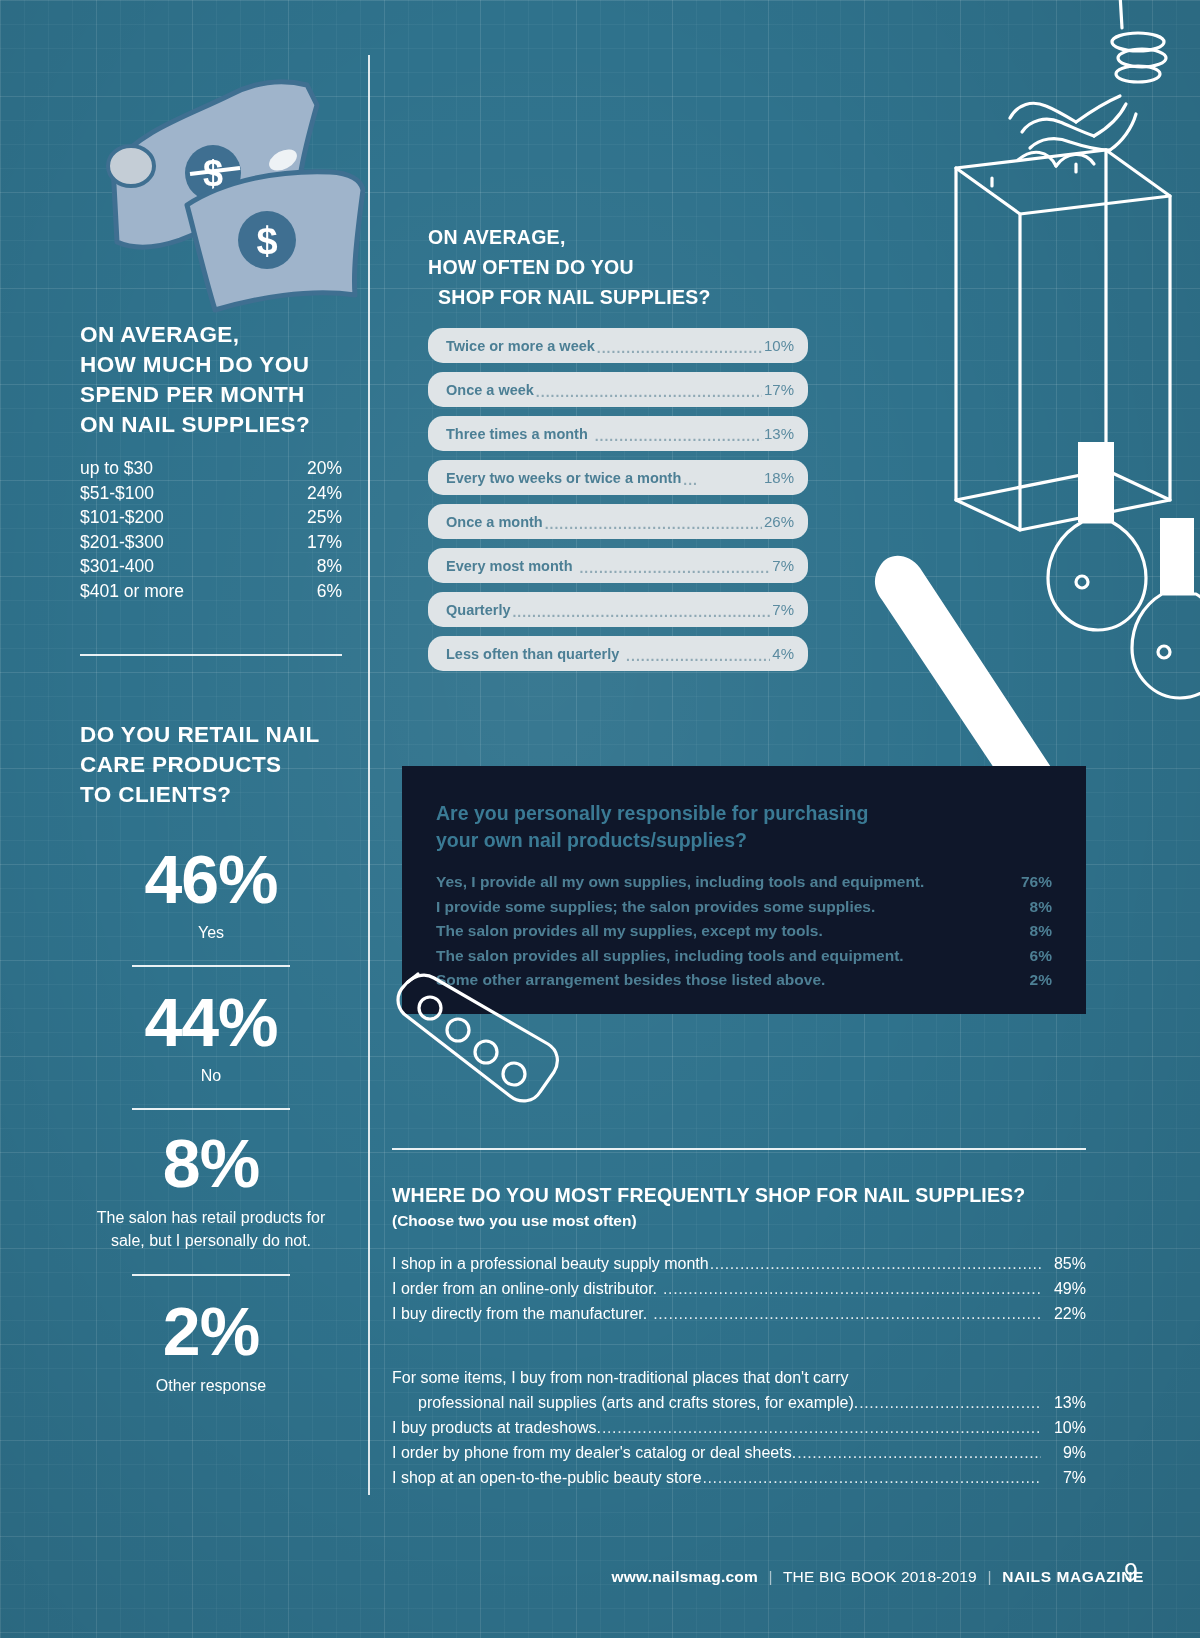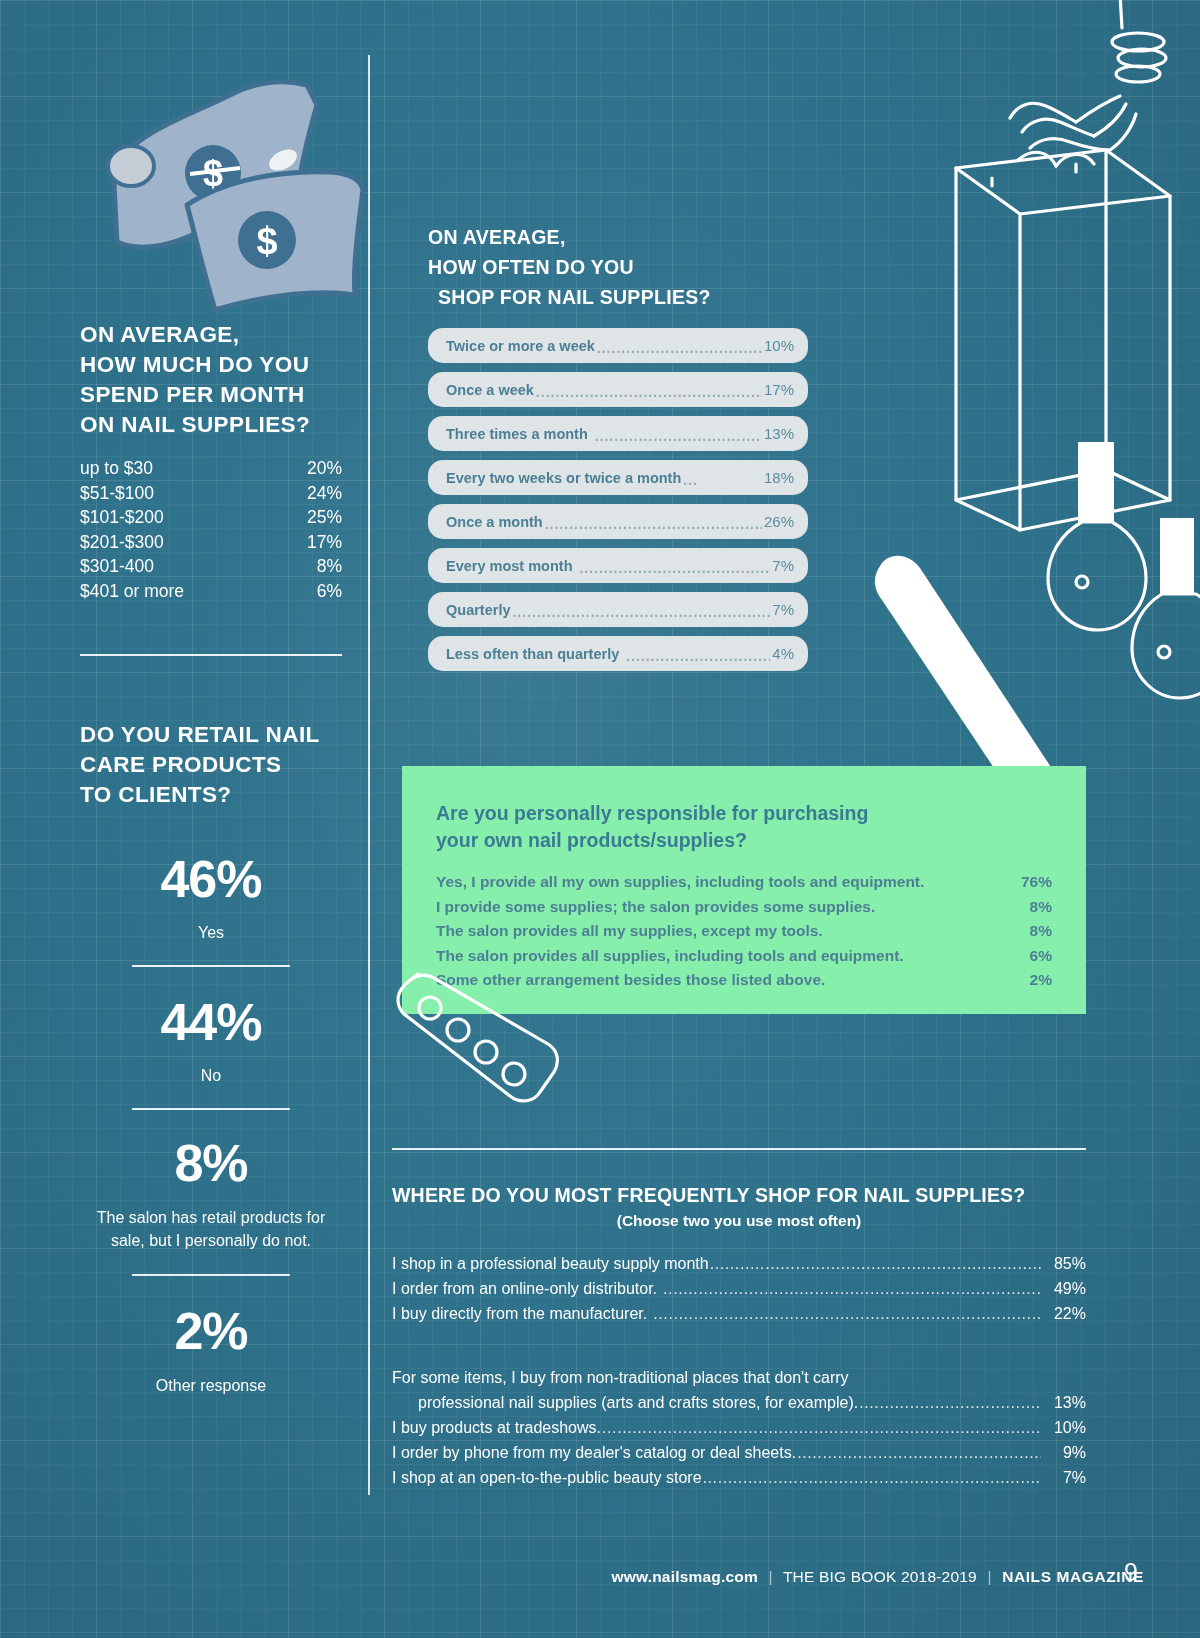"Are you personally responsible for" .yellow-box { background: #86efac -> #0f172a }
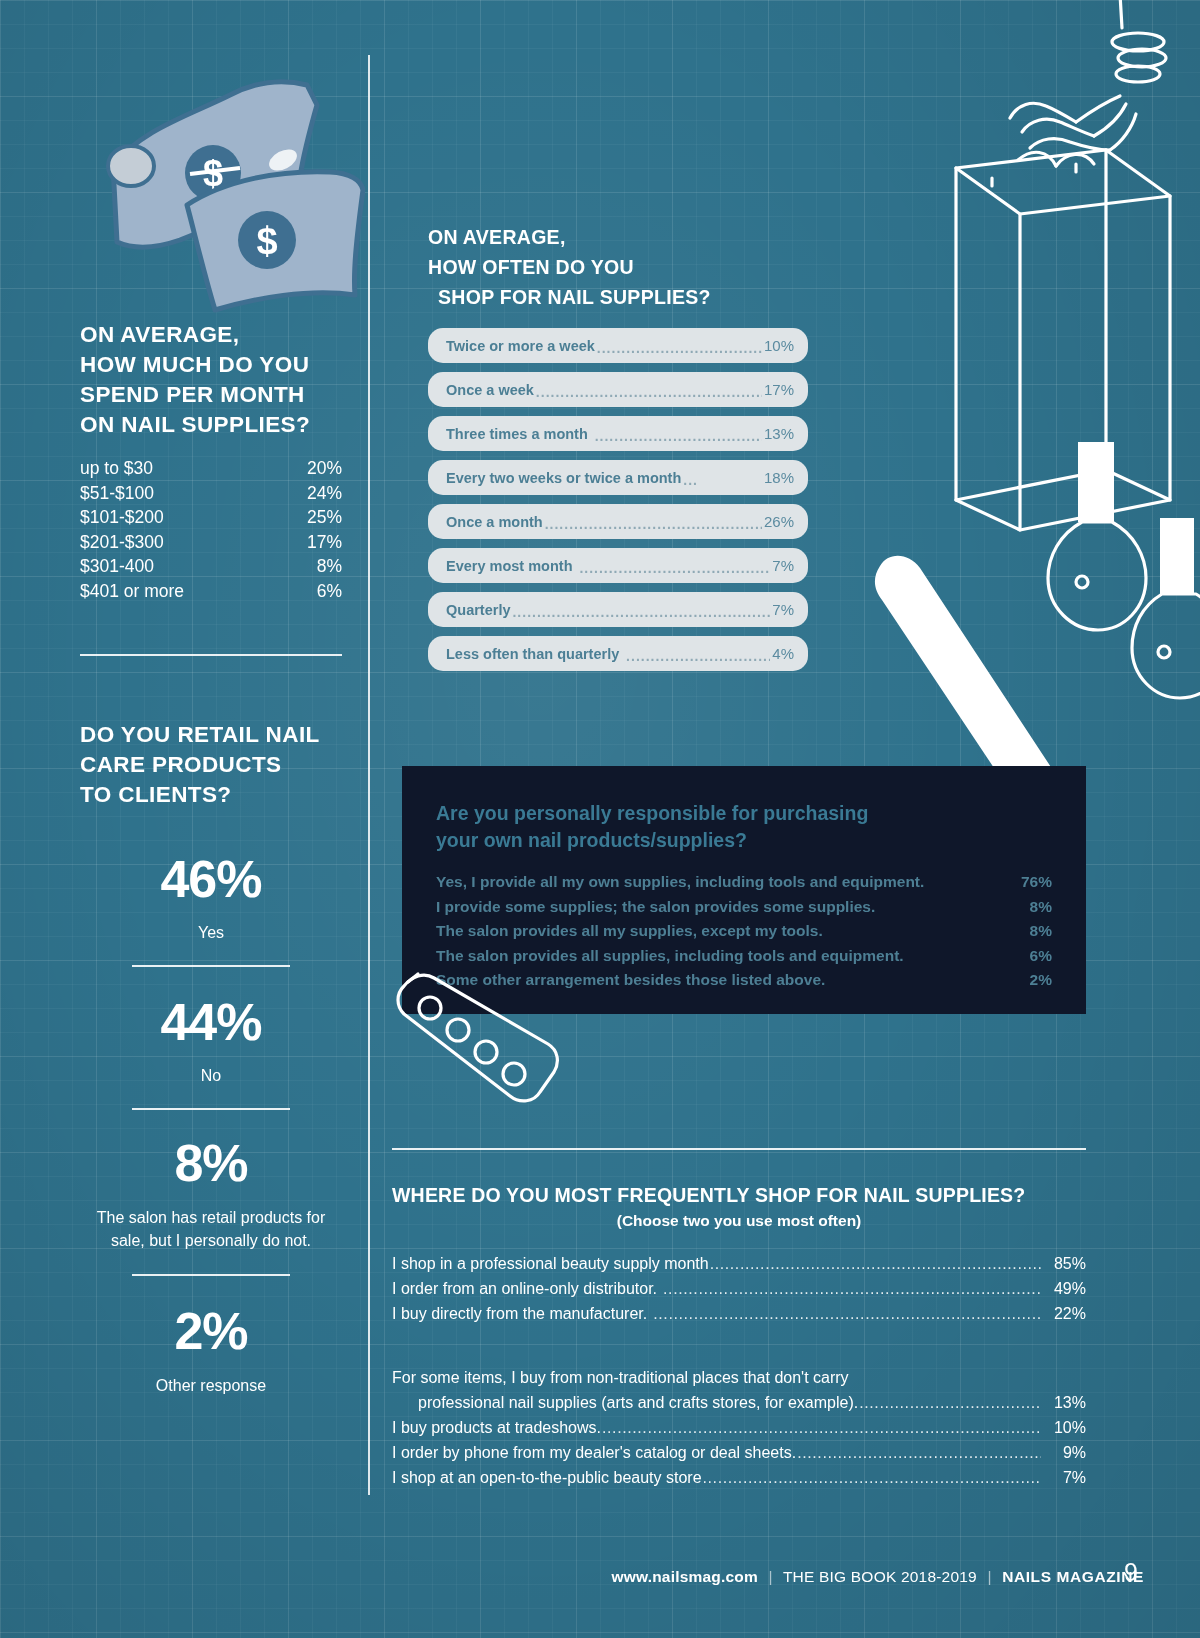"46%" .big-num { font-size: 52px -> 68px }
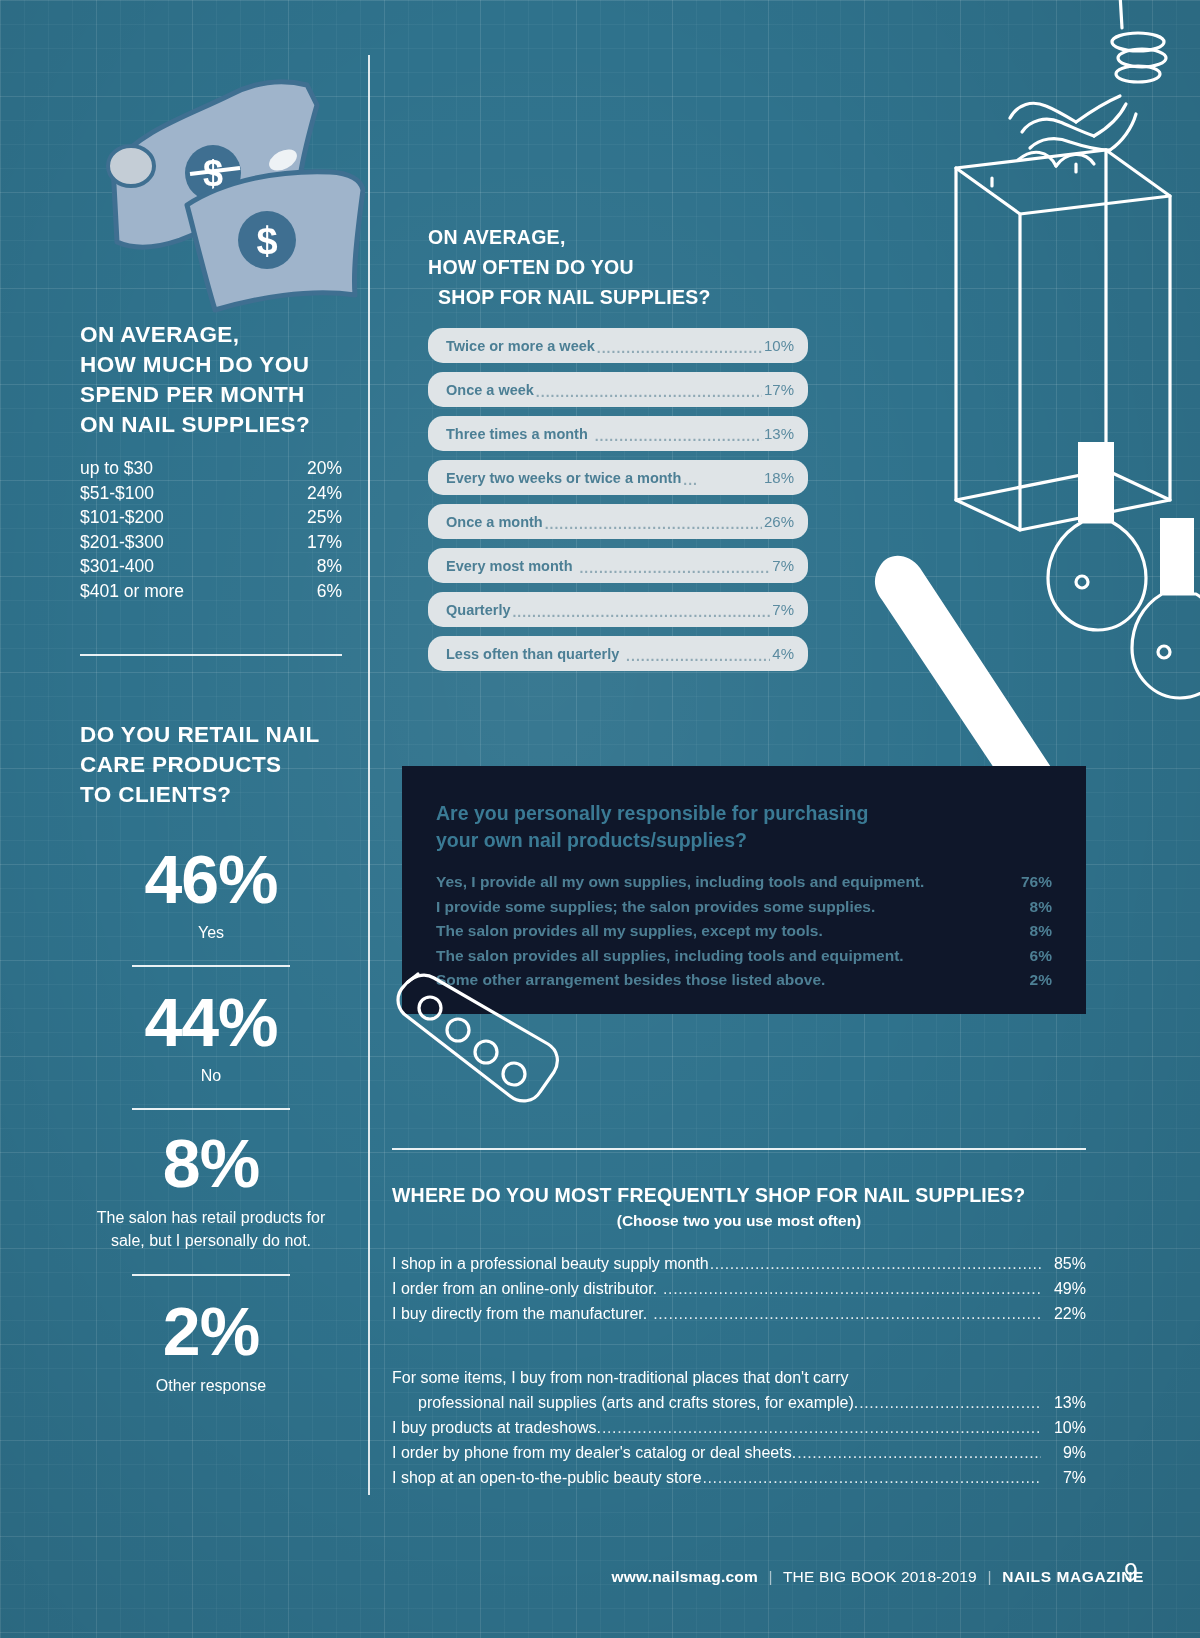"(Choose two you use most" .where-sub { text-align: center -> none }
